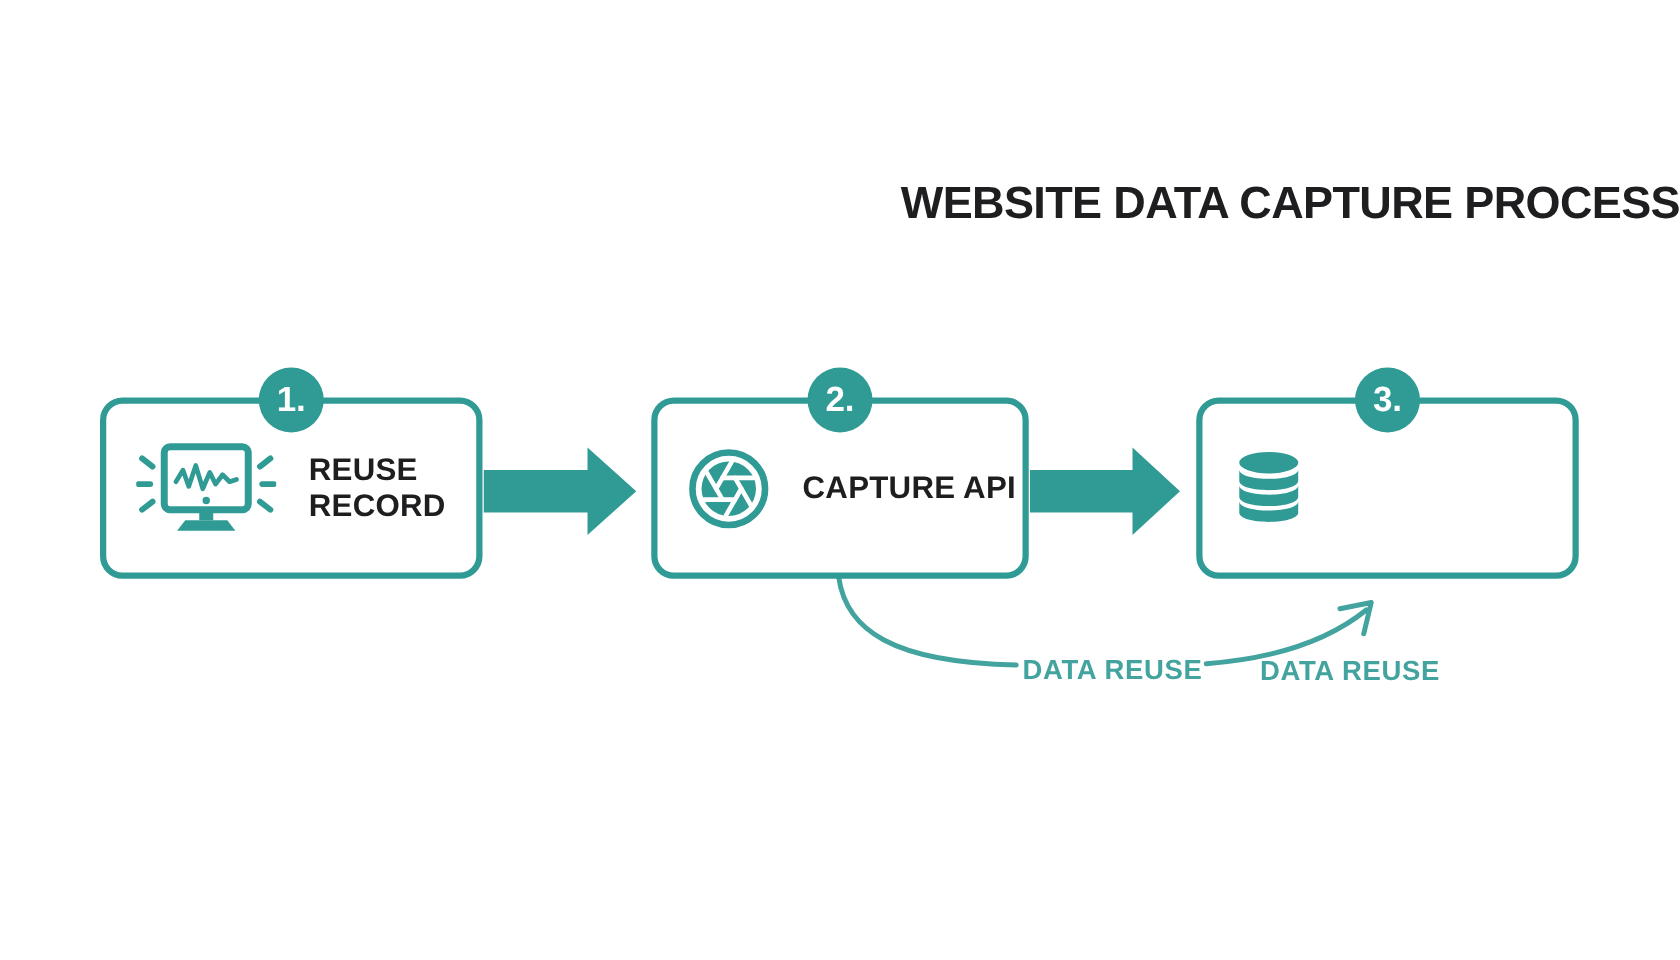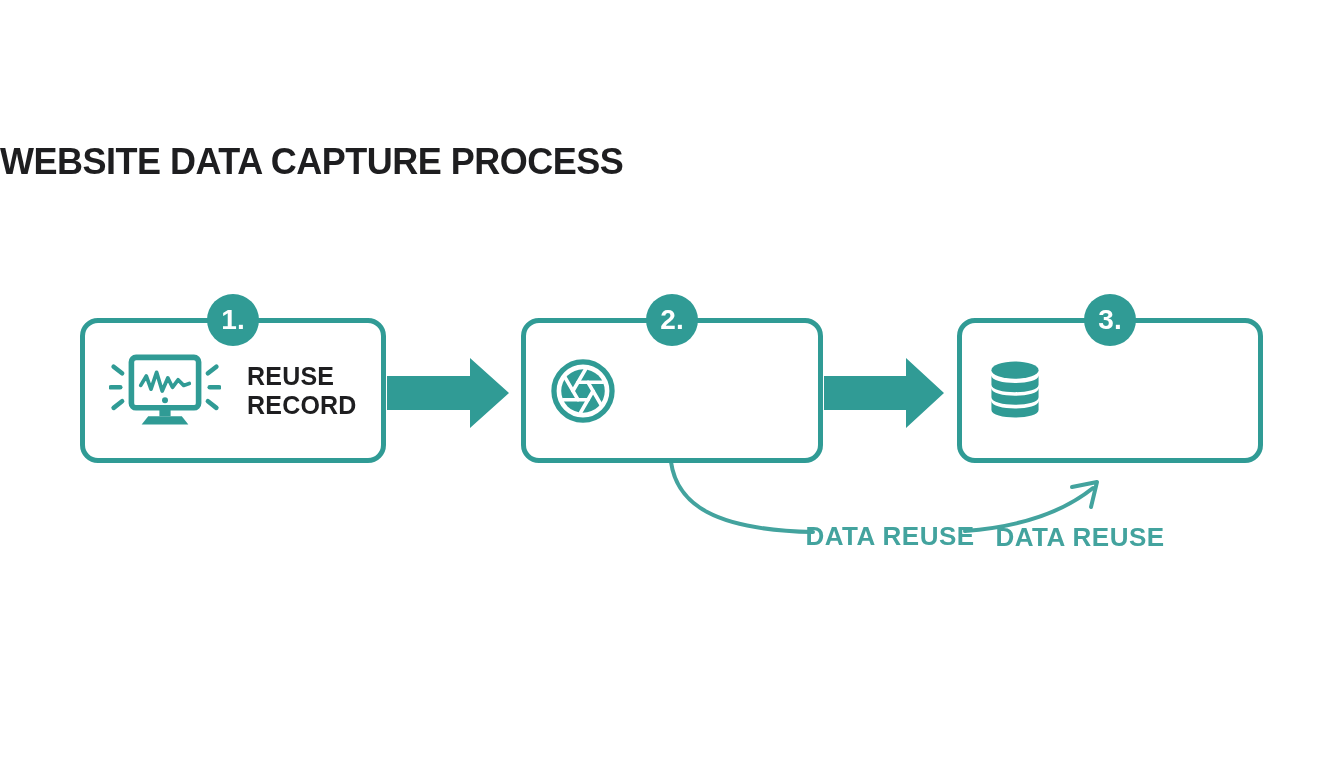"WEBSITE DATA CAPTURE PROCESS" .title { text-align: left -> right }
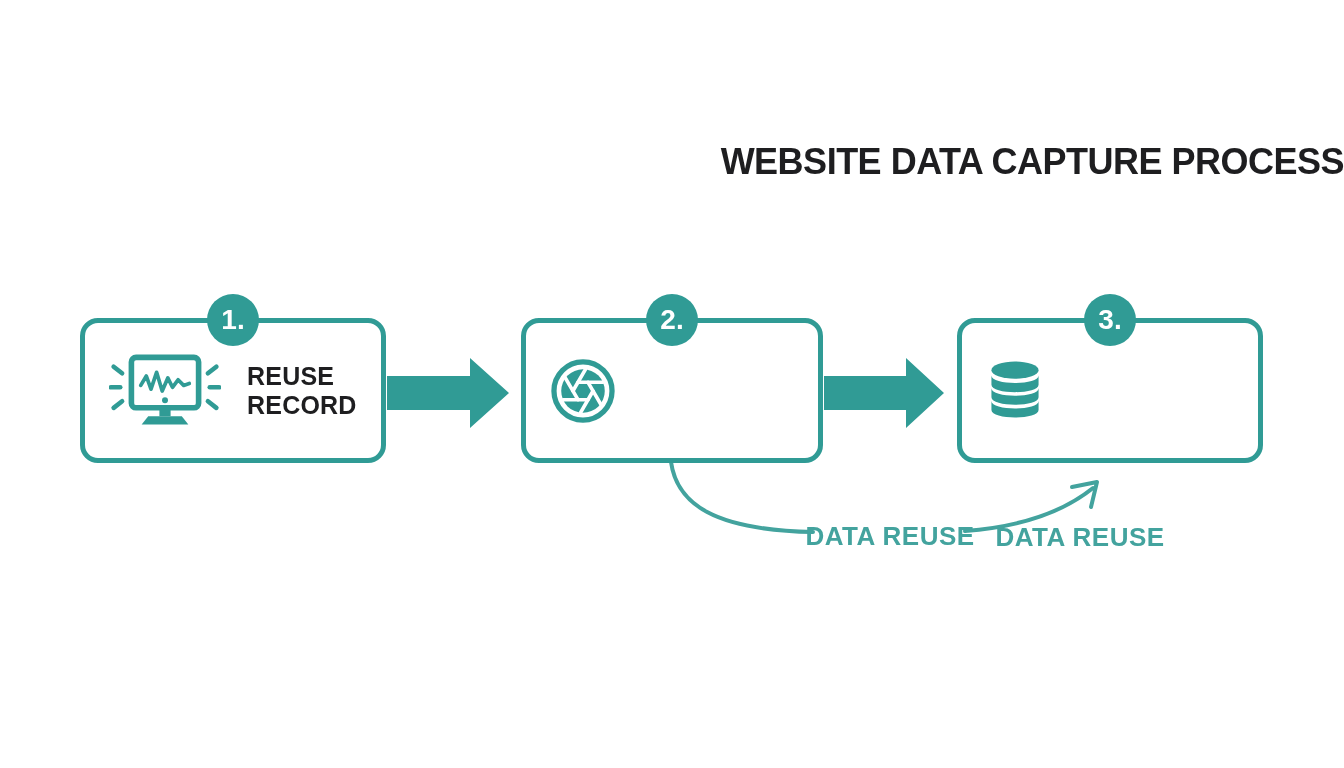"CAPTURE API" div.step-label { html: none -> <div>CAPTURE API</div> }
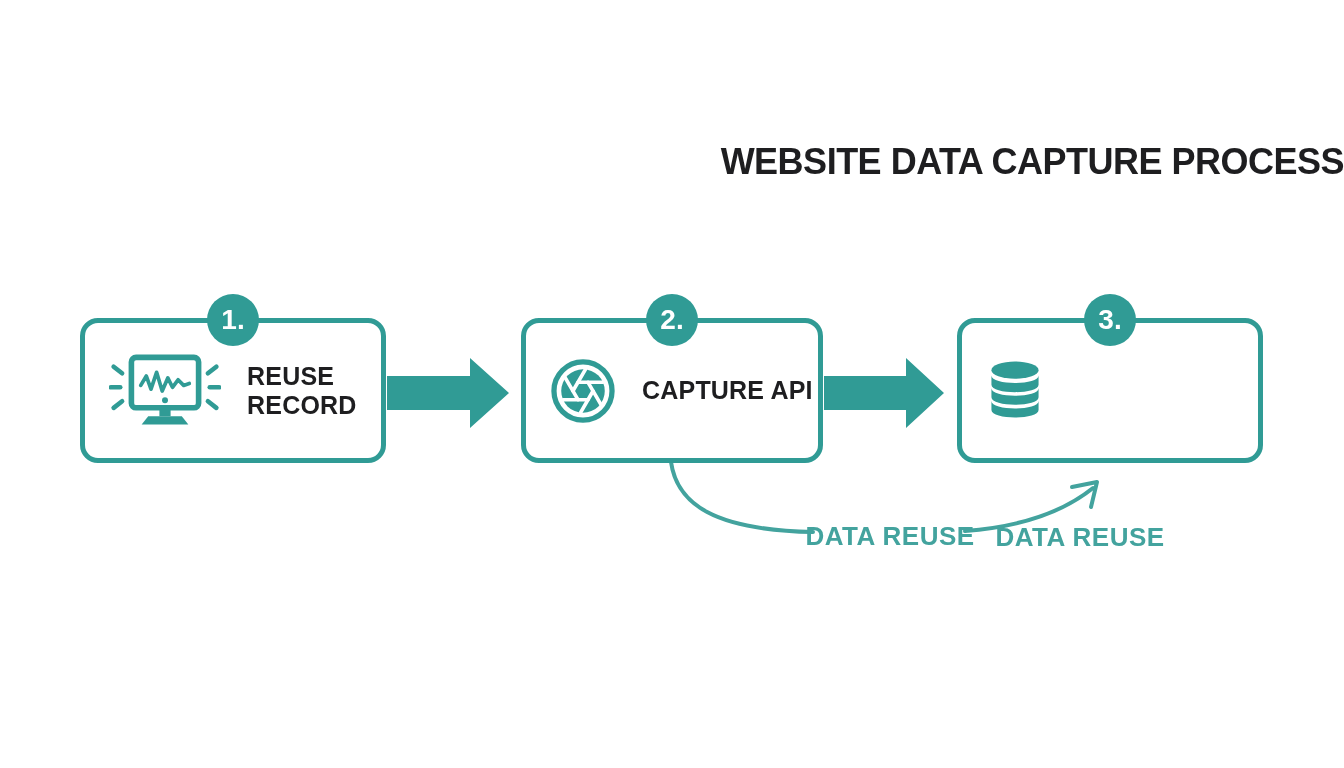"DATA REUSE" .reuse-label { font-size: 26px -> 22px }
